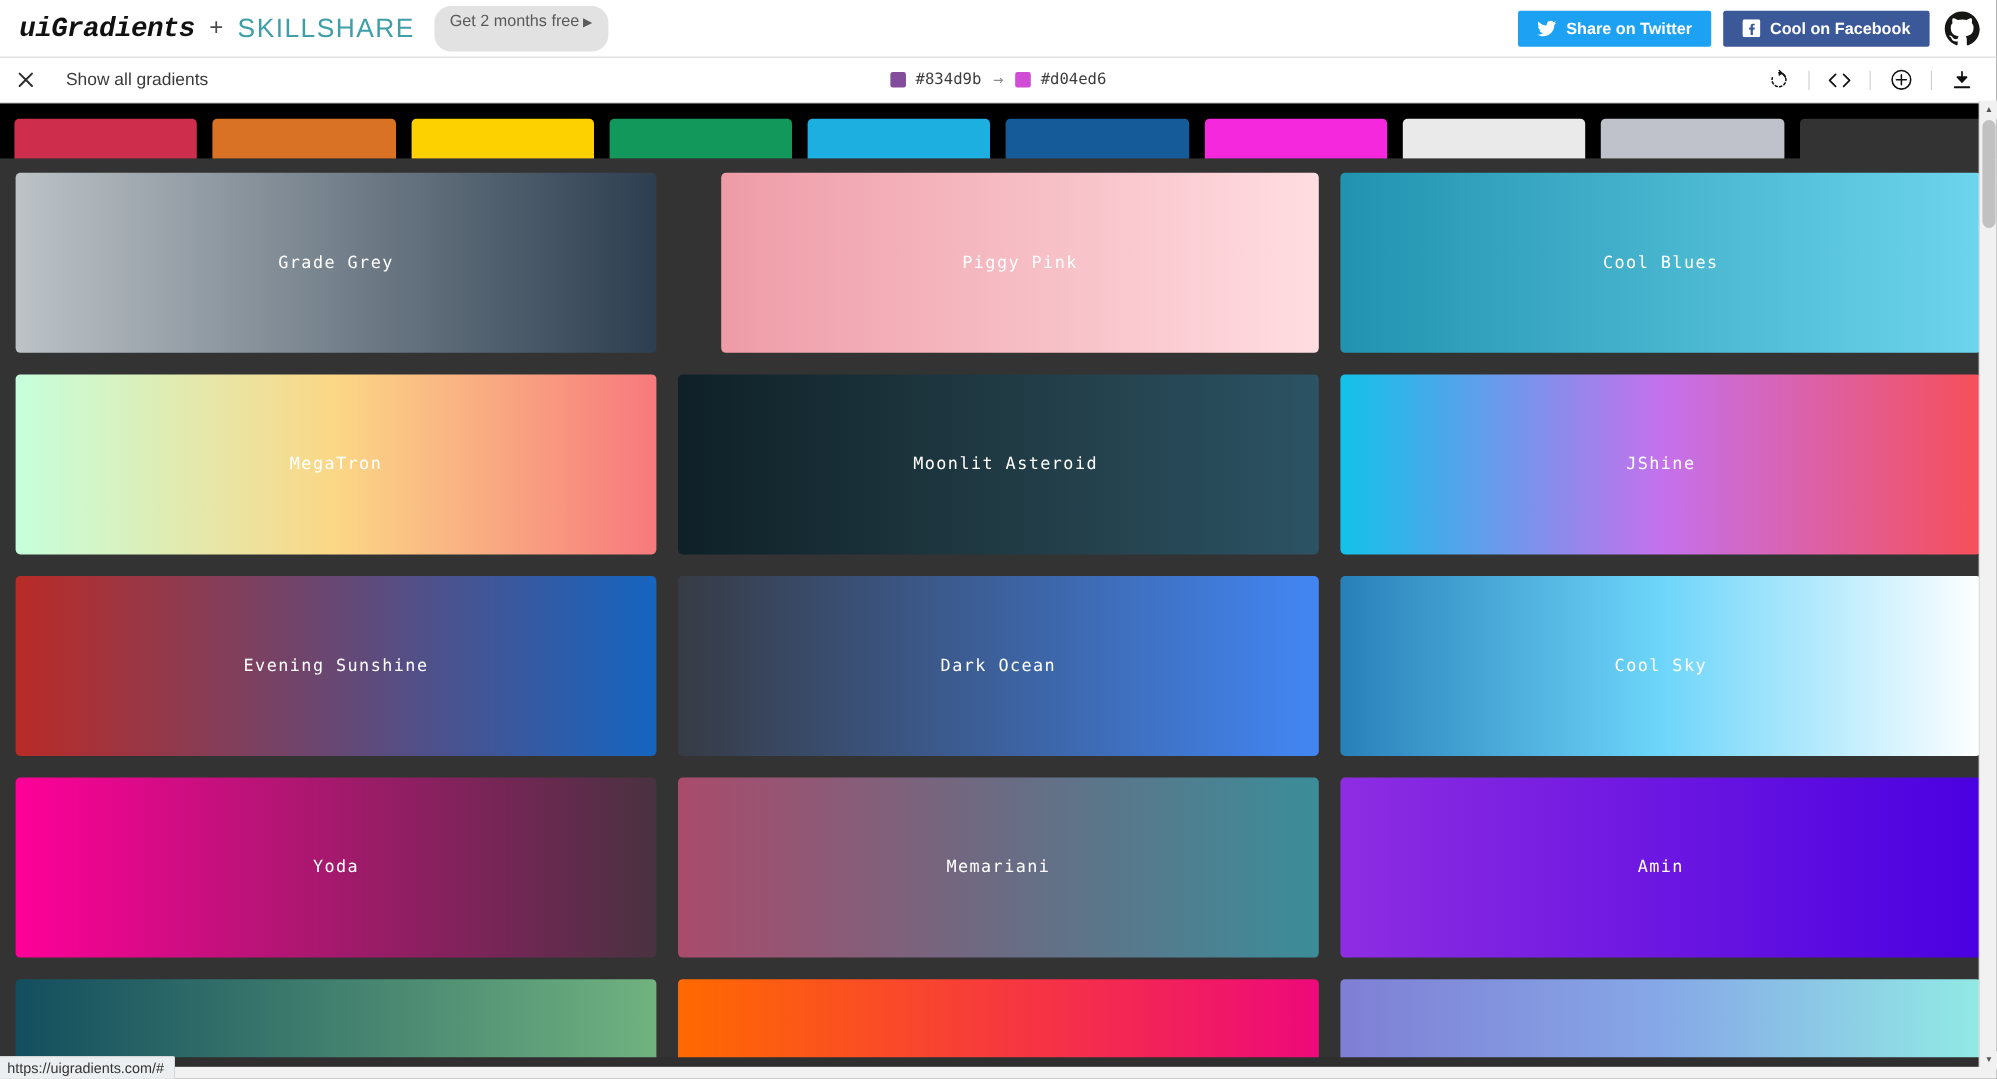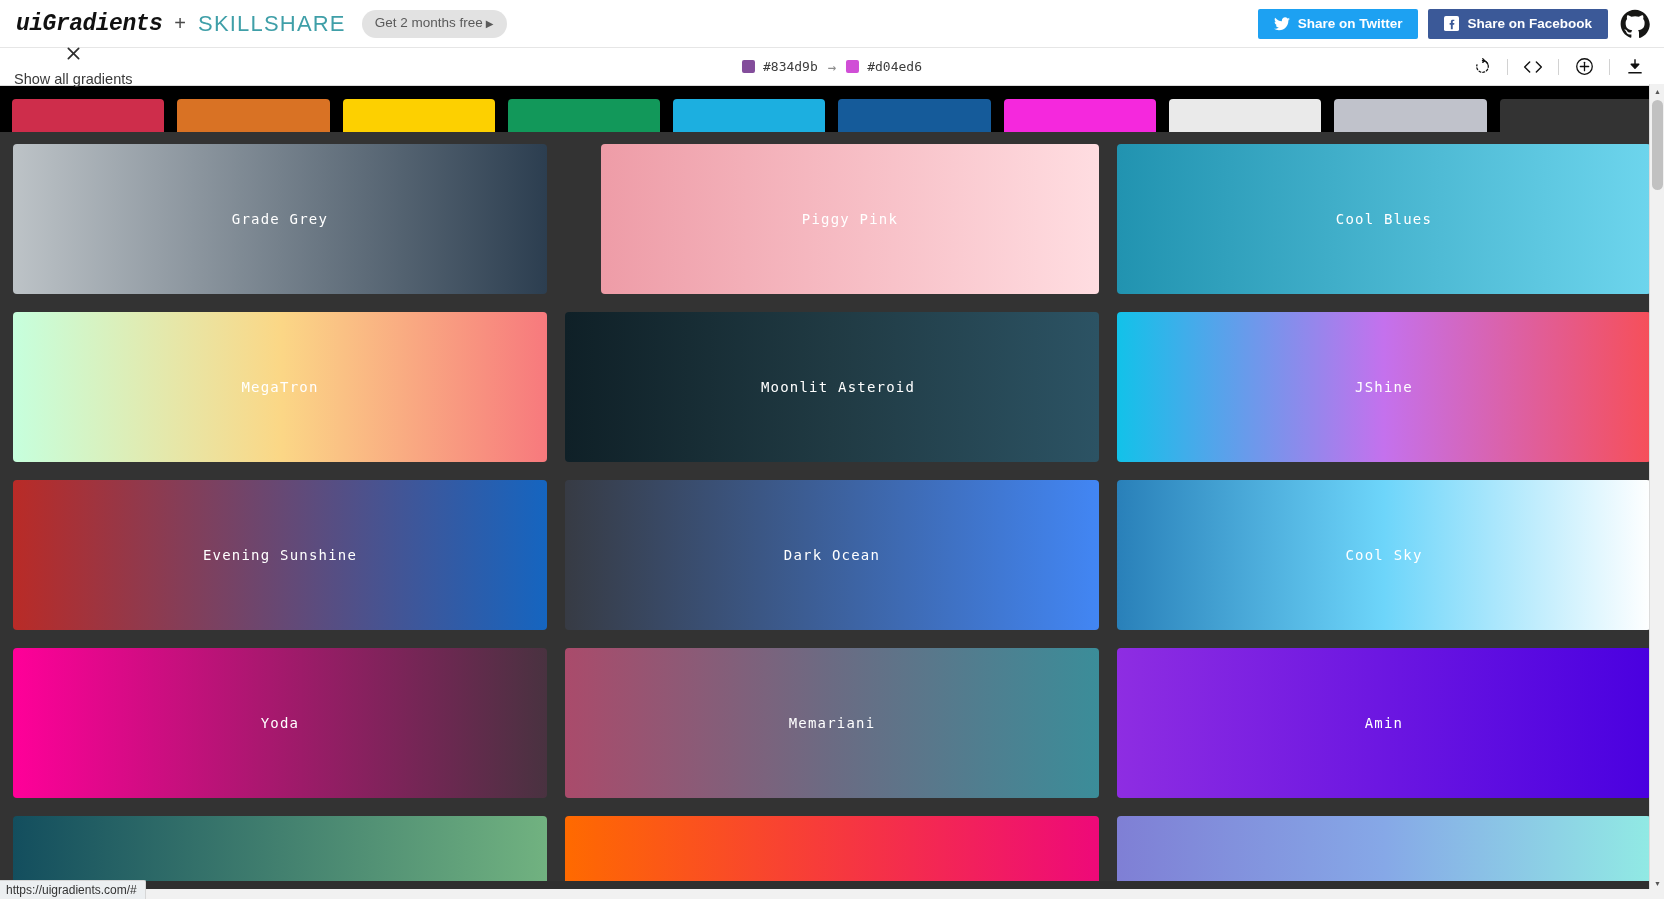"Get 2 months free ▶" .promo-pill { padding: 5px 13px 8px -> 5px 13px 18px }
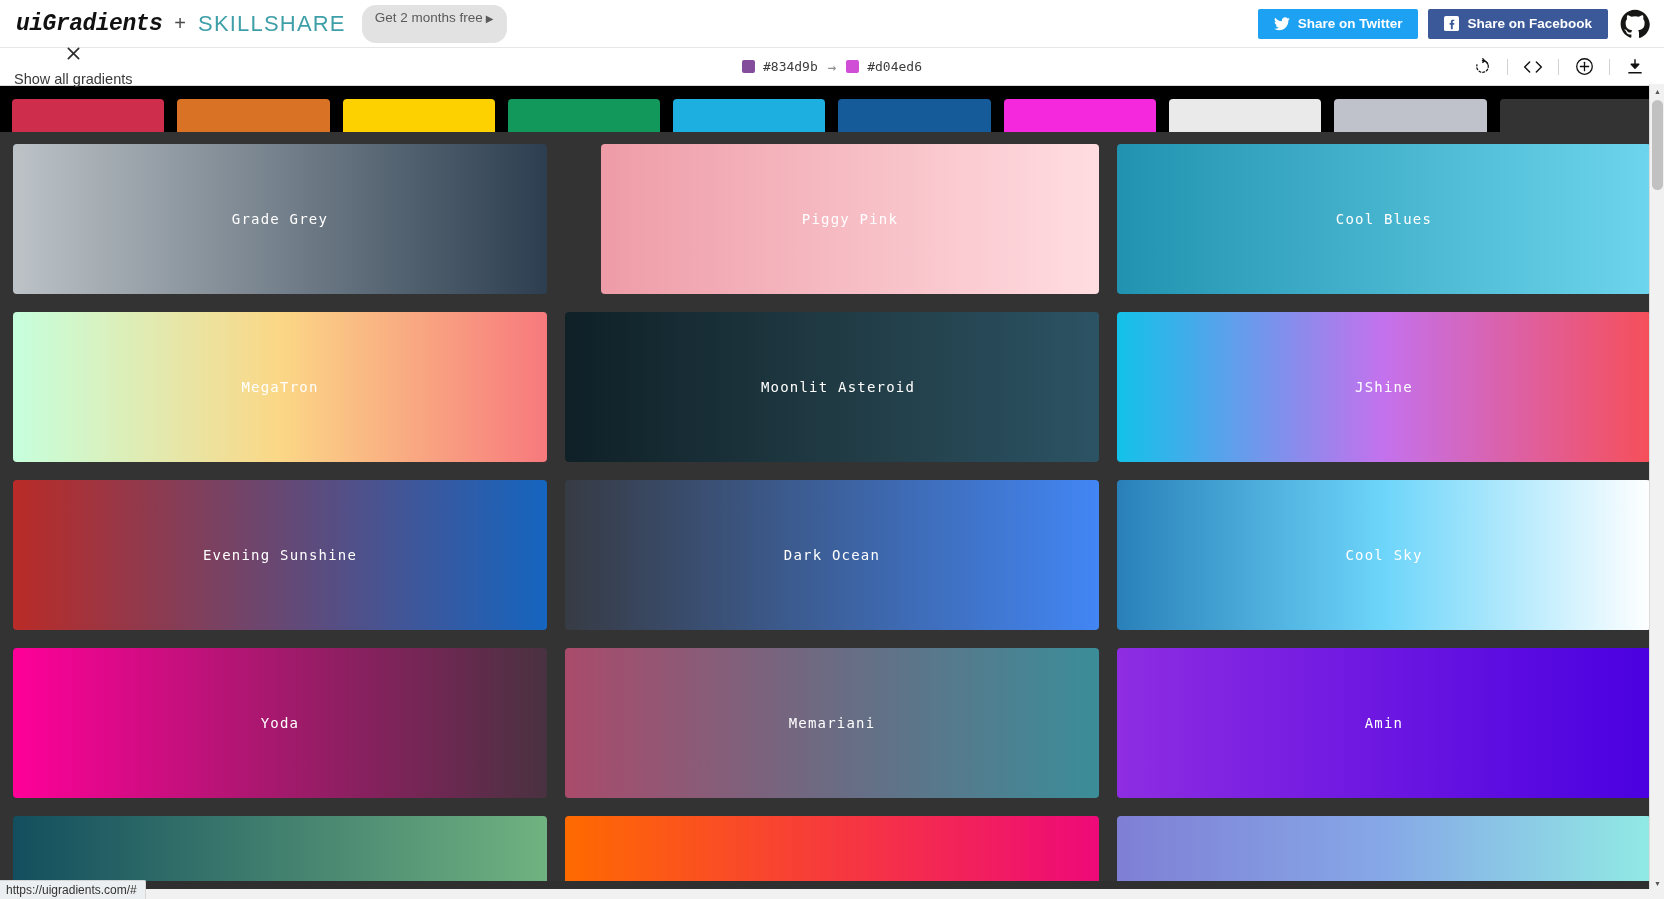"Share on Facebook" span { text: Share -> Cool }
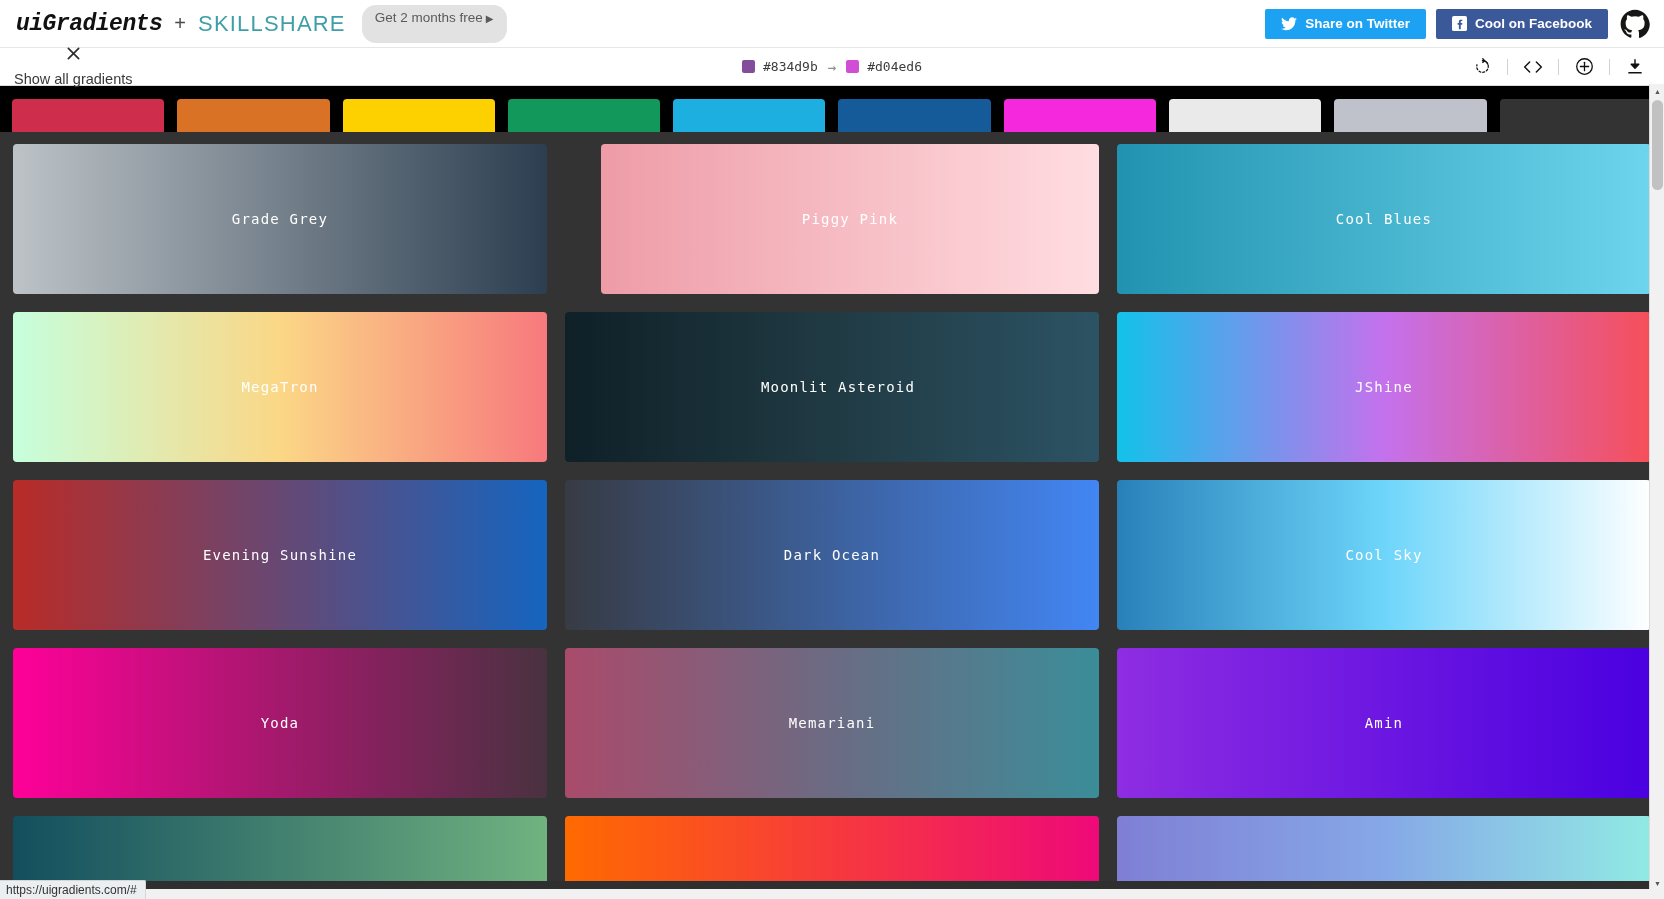"Show all gradients" .showall { flex-direction: column -> none; gap: 10px -> 26px }
